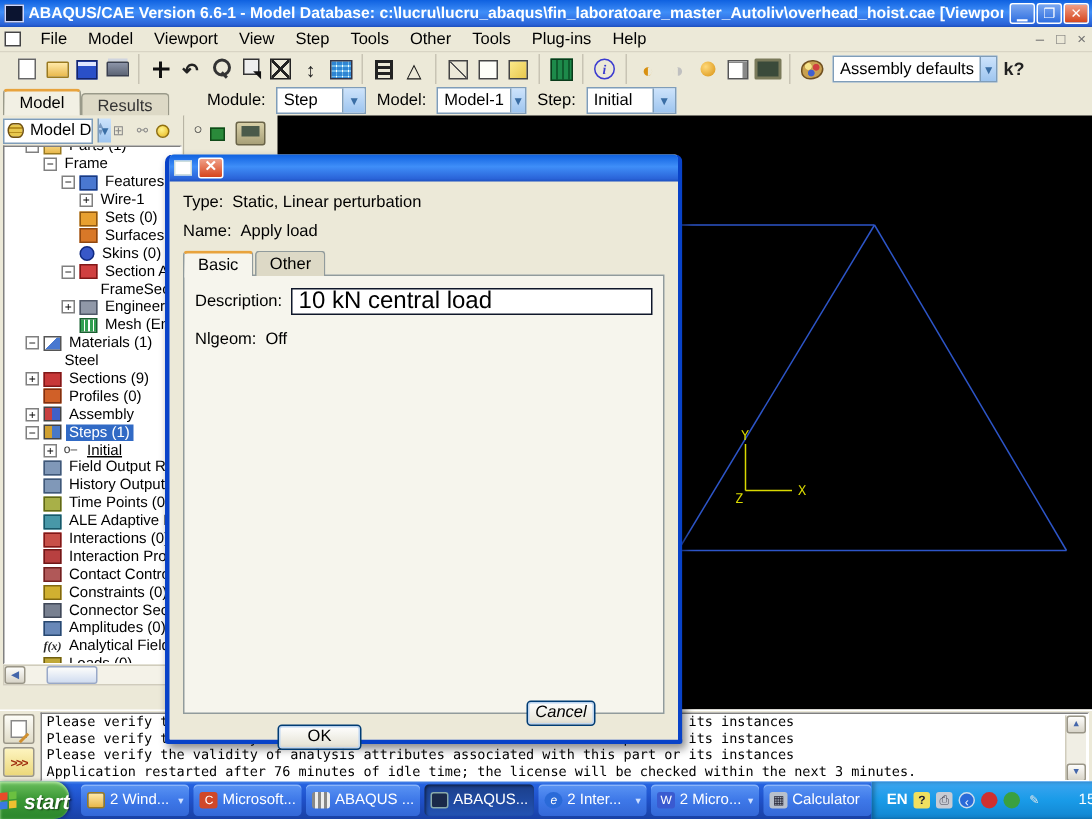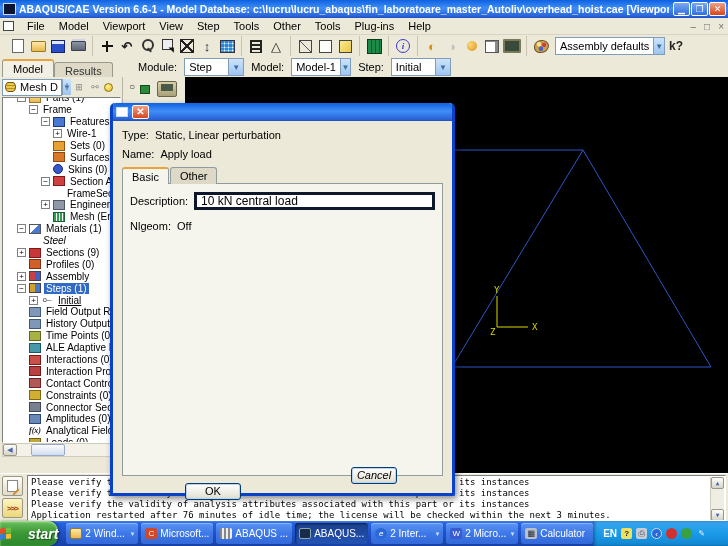"Mesh D" span.cval { text: Mesh -> Model }
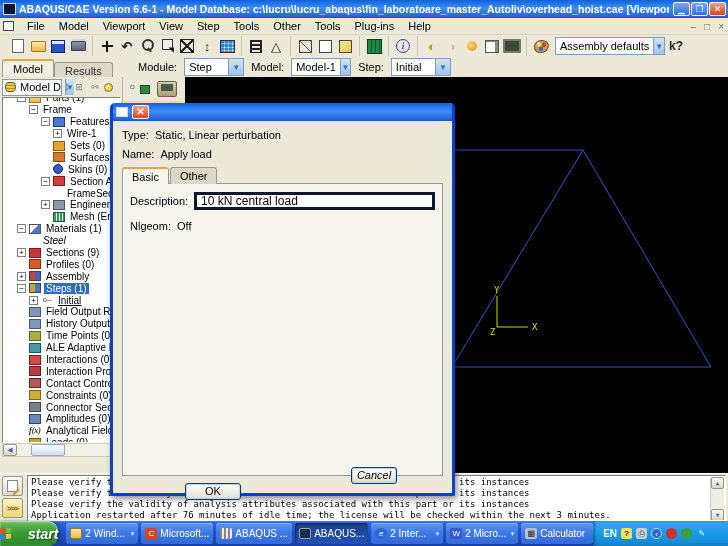"10 kN central load" .dinput { border: 3px solid #0f172a -> 1px solid #0f172a; font-size: 12px -> 16px }
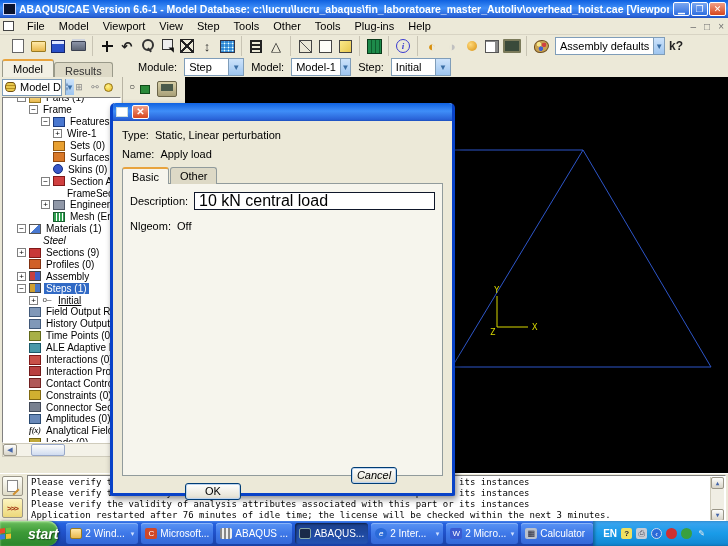"Steel" div.trow { font-style: italic -> none }
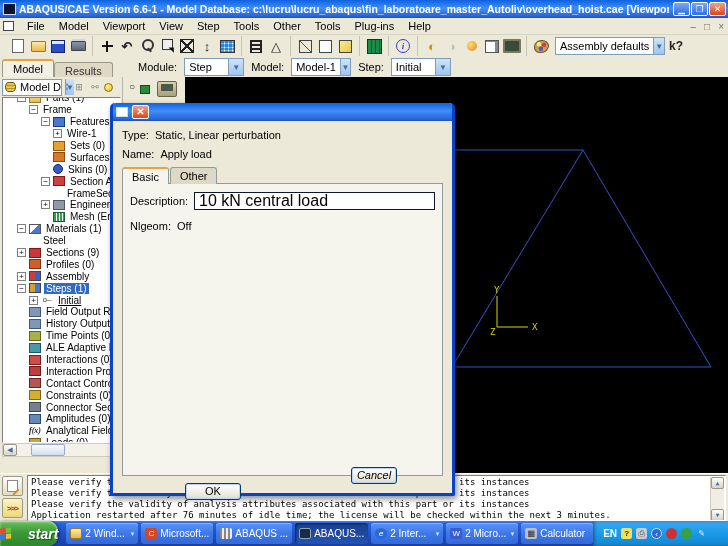"start" .startbtn { gap: 16px -> 4px }
